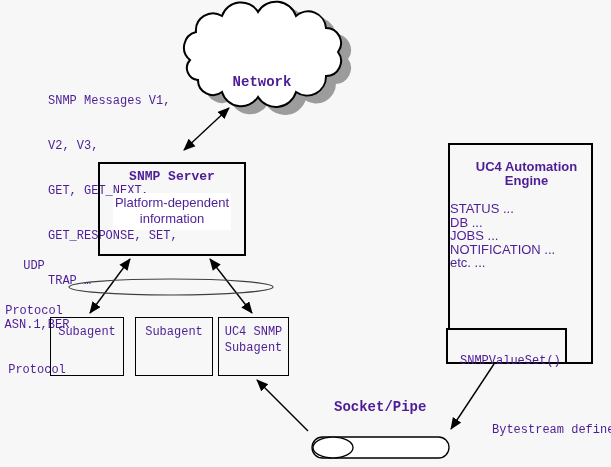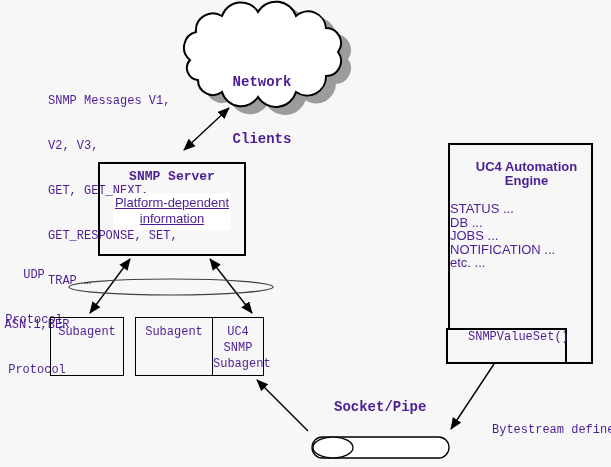"Clients" div { html: <div>Clients</div> -> none }
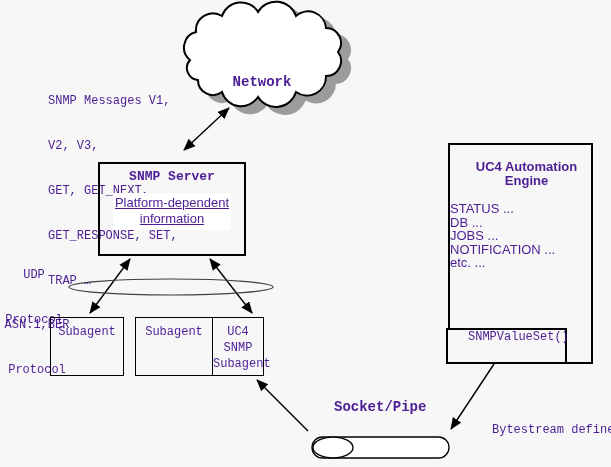"Platform-dependent information" #server-body { text-decoration: underline -> none }
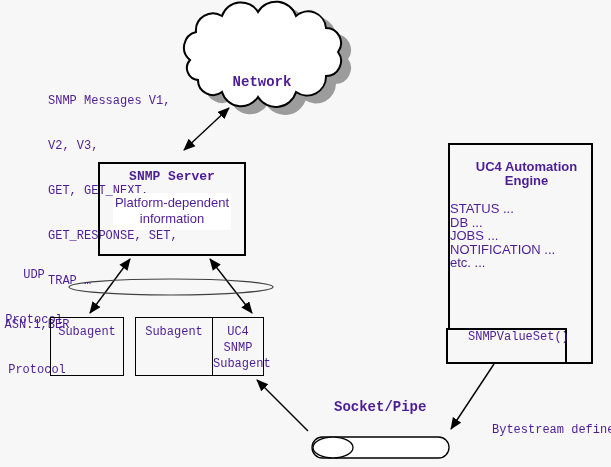"UDP" #udp-label { top: 238px -> 229px }
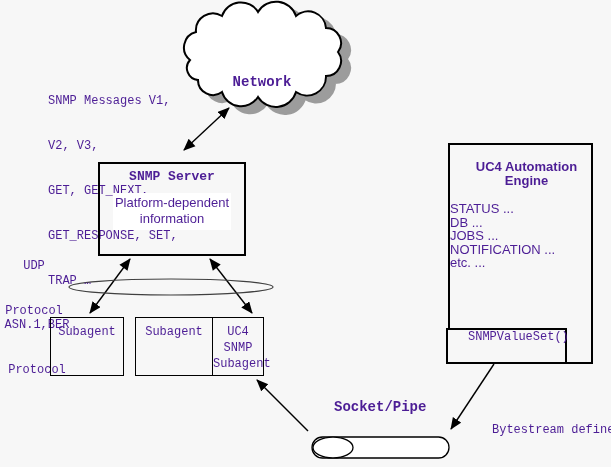"UC4 SNMP" #subagent-uc4 { left: 212px -> 218px; width: 52px -> 71px }
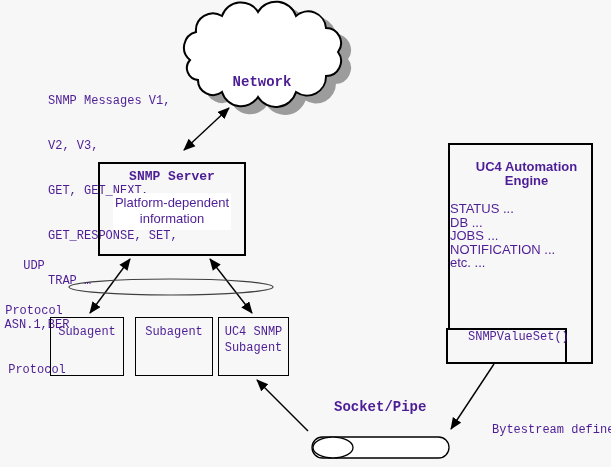"SNMPValueSet()" #valueset-label { margin-left: 8px -> none; padding: 0 0 0 12px -> 24px 0 0 12px }
